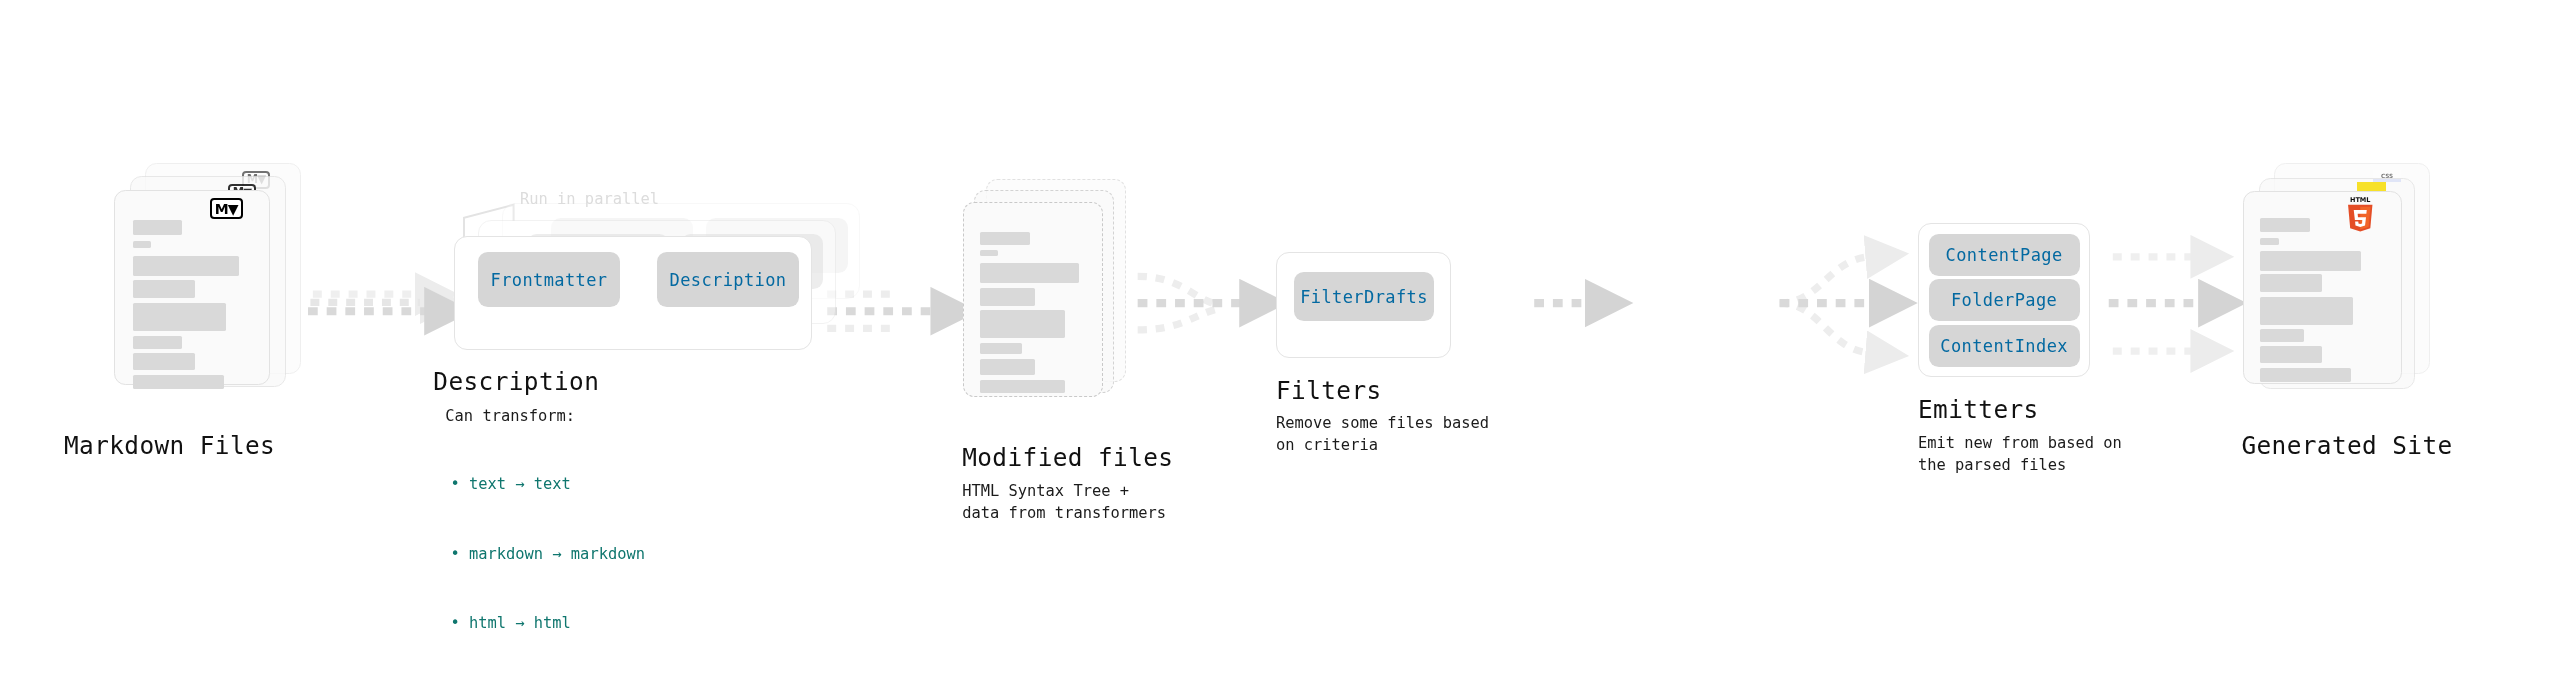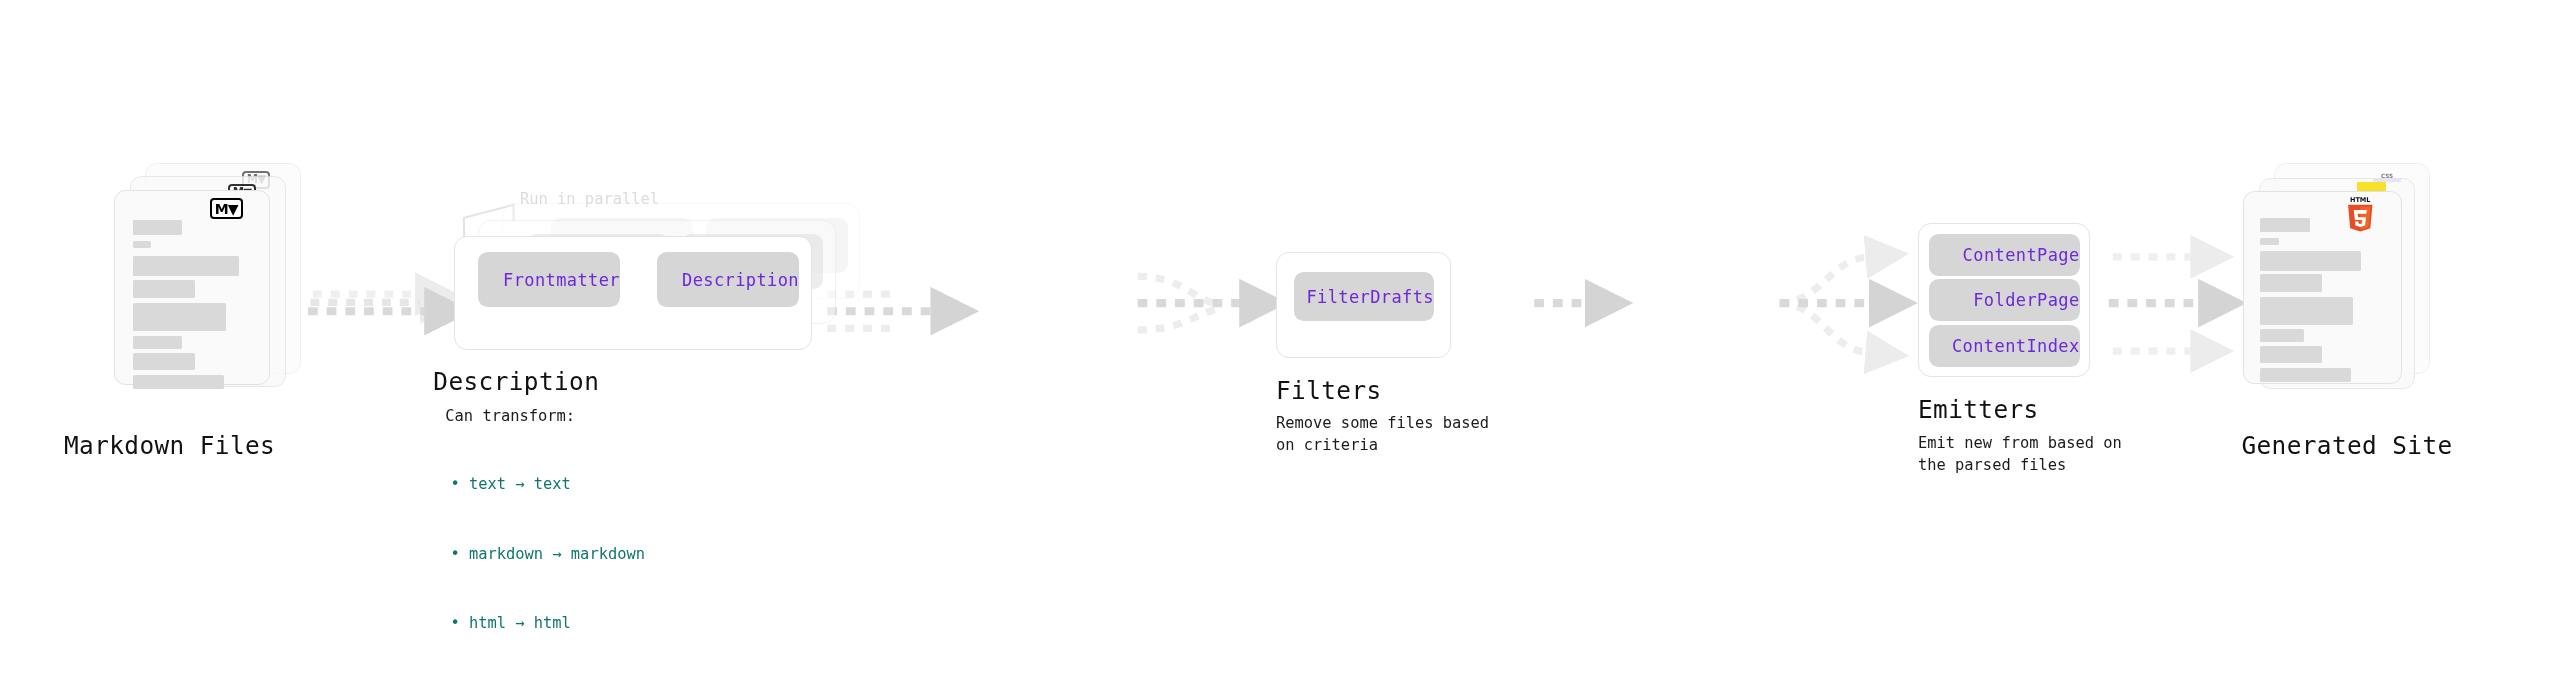"ContentPage" .pill { color: #6d28d9 -> #0369a1; justify-content: flex-end -> center }
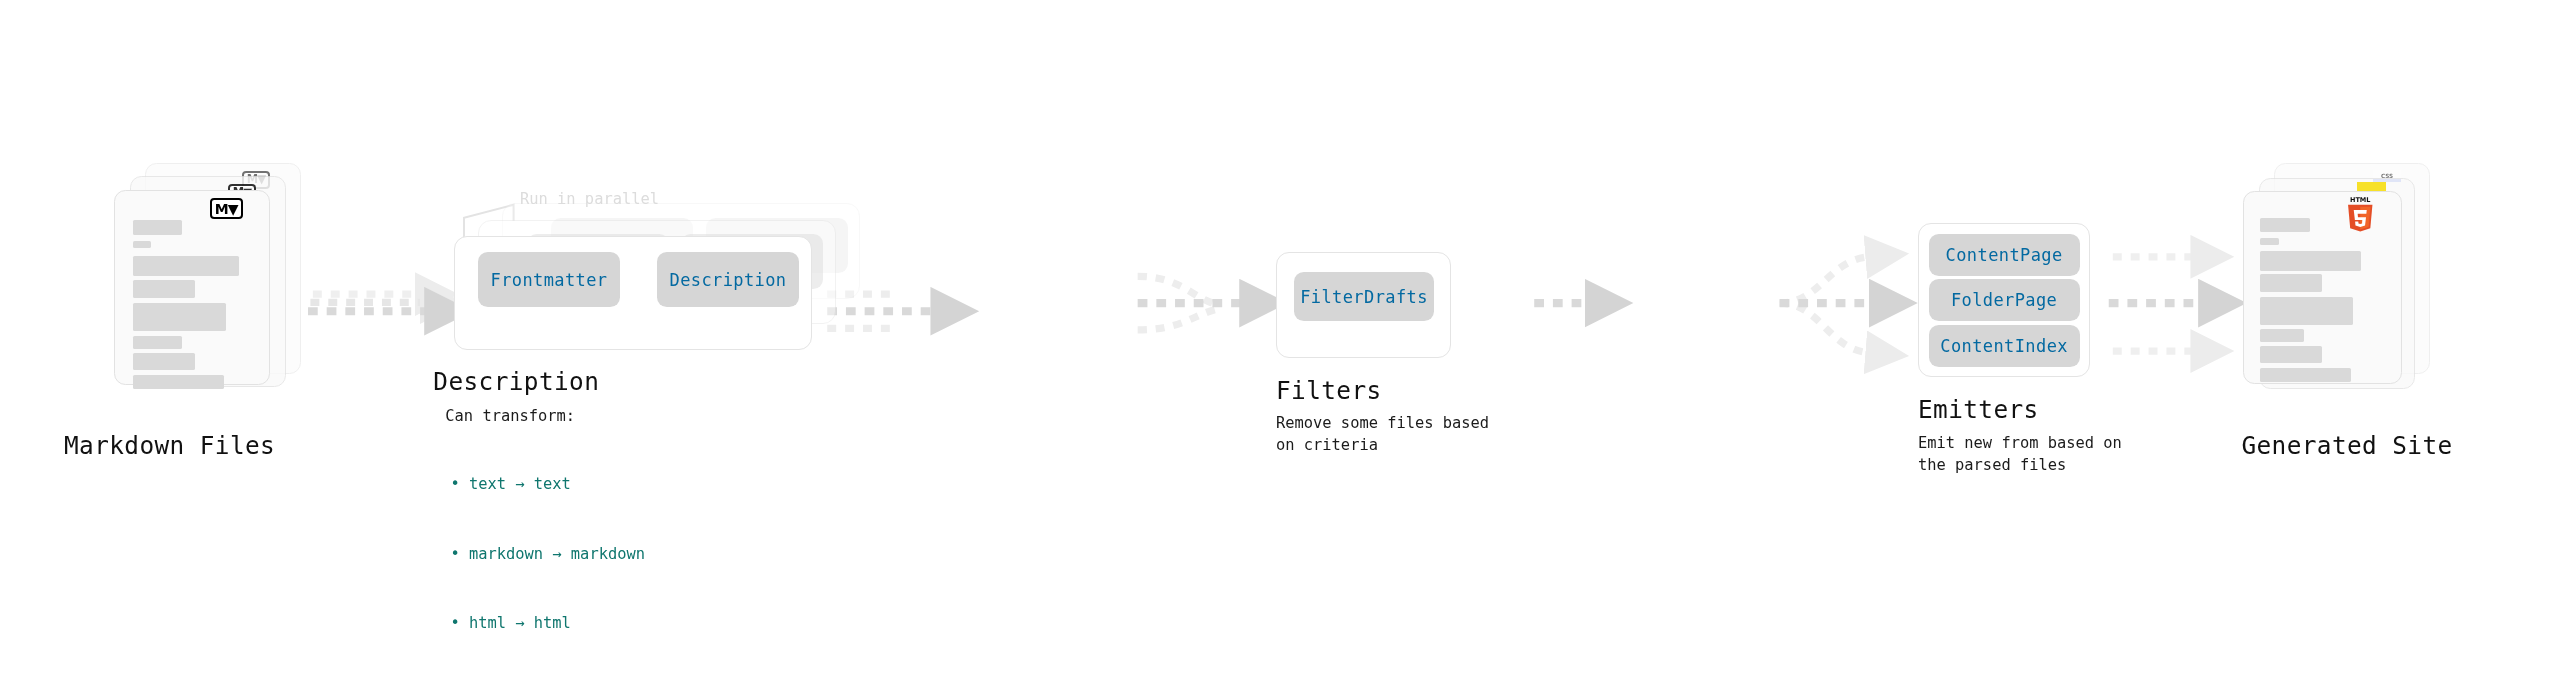"Modified files" div.node { html: none -> <div> <div> <div></div> <div></div> <div> <div></div> <div></div> <div></div> <div></div> <div></div> <div></div> <div></div> <div></div> </div> </div> <div>Modified files</div> <div>HTML Syntax Tree + data from transformers</div> </div> }
